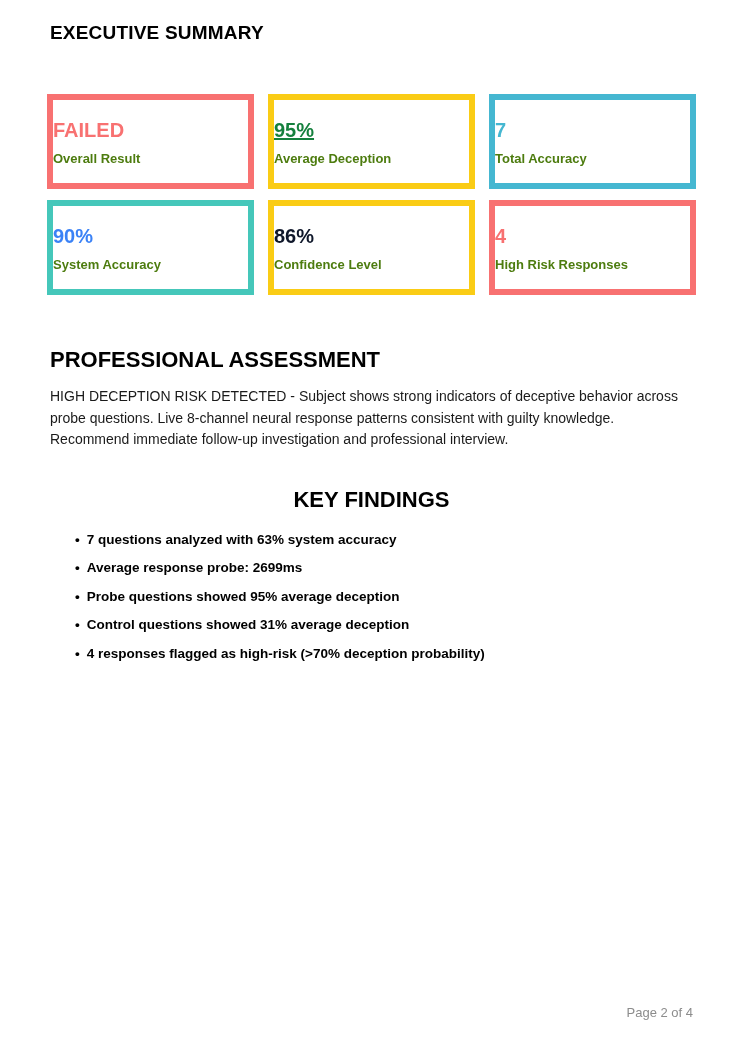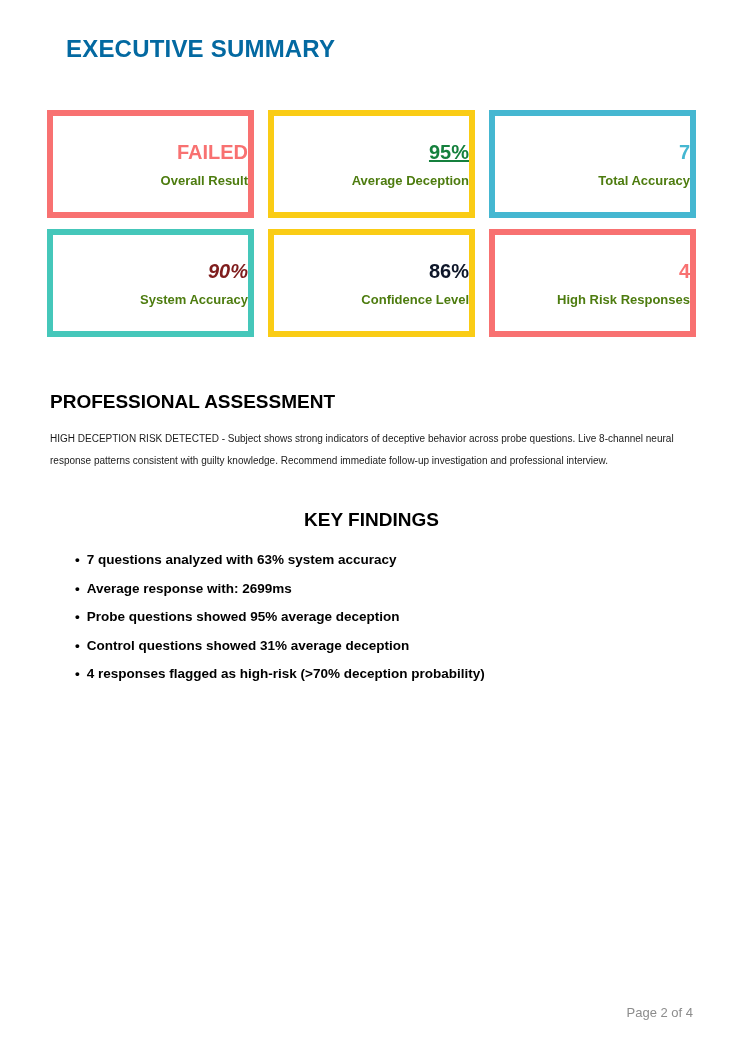"EXECUTIVE SUMMARY" .doc-title { color: #0369a1 -> #000000; font-size: 24px -> 19px; margin: 16px -> 0 }
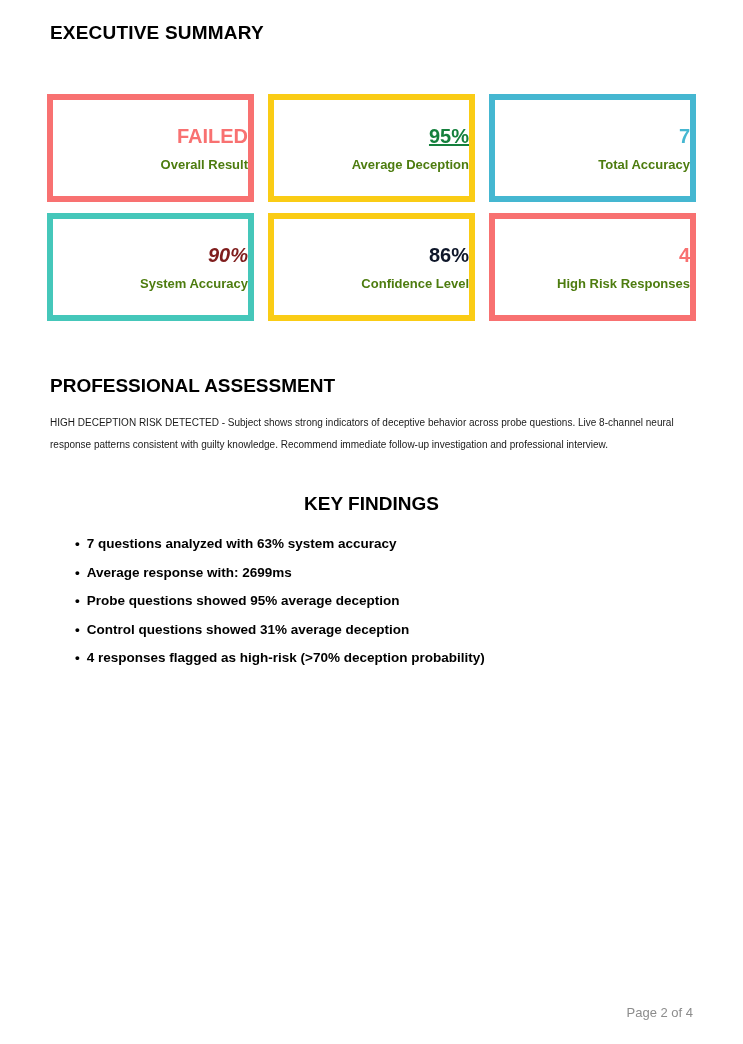"FAILED" .stat-card { align-items: flex-end -> flex-start; height: 108px -> 95px }
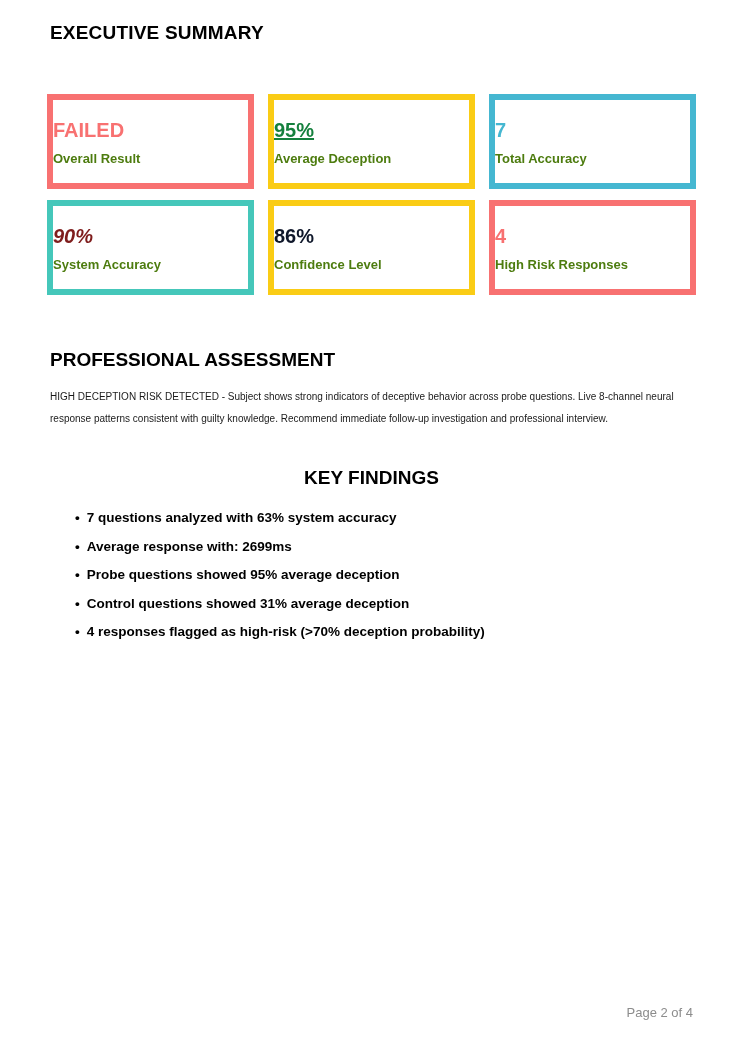"90%" div.stat-value { color: #7f1d1d -> #3b82f6; font-style: italic -> none }
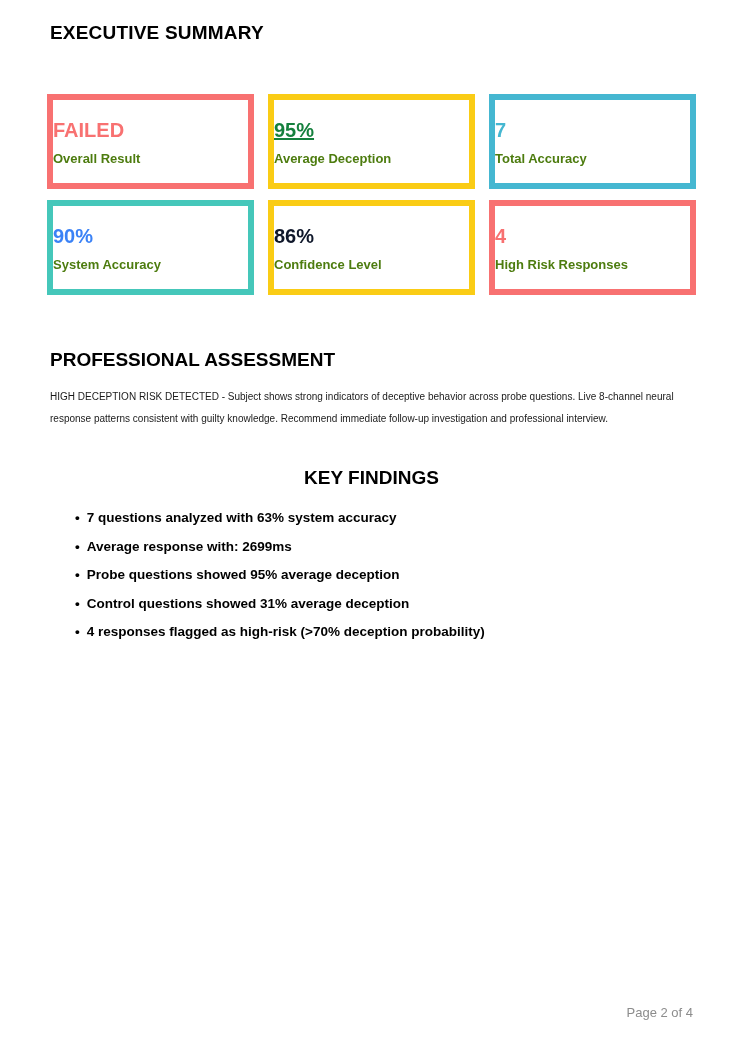"PROFESSIONAL ASSESSMENT" .section-heading { font-size: 19px -> 22px }
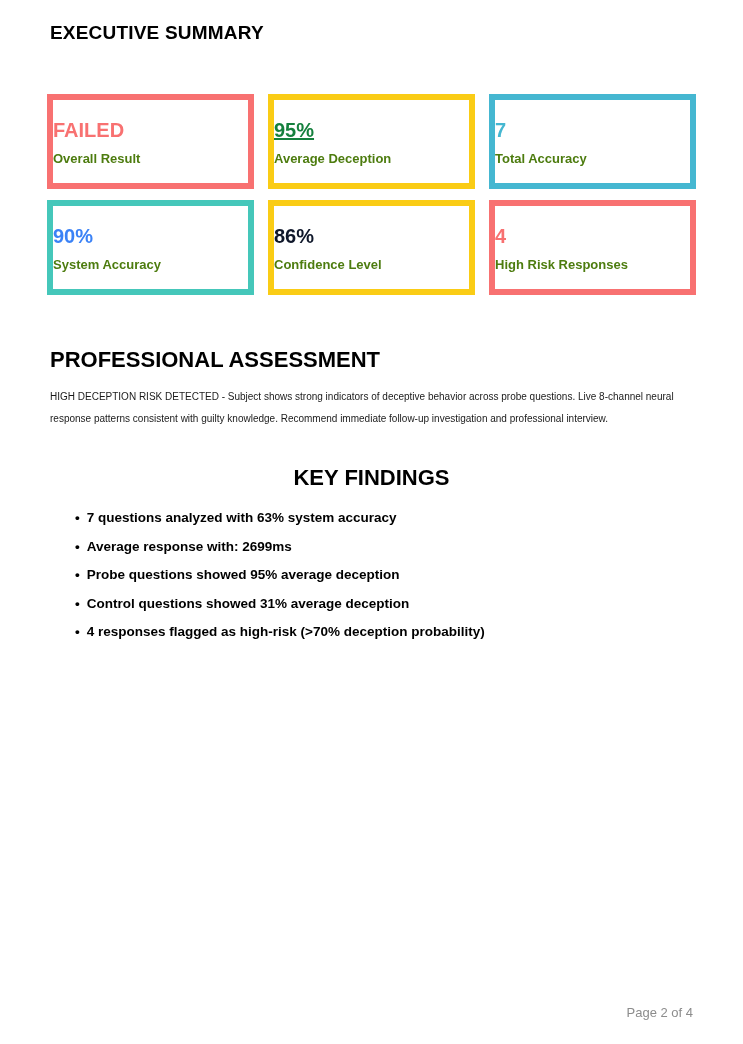"HIGH DECEPTION RISK DETECTED -" .assessment-body { font-size: 10px -> 14px }
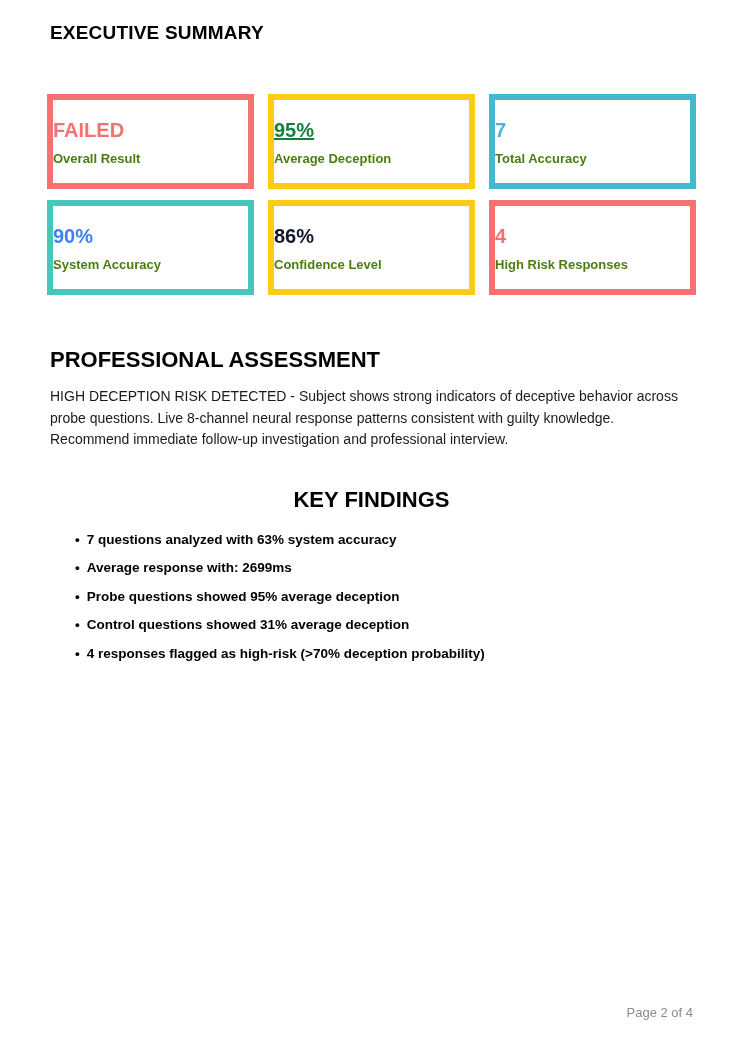"Average response with: 2699ms" span { text: with -> probe }
